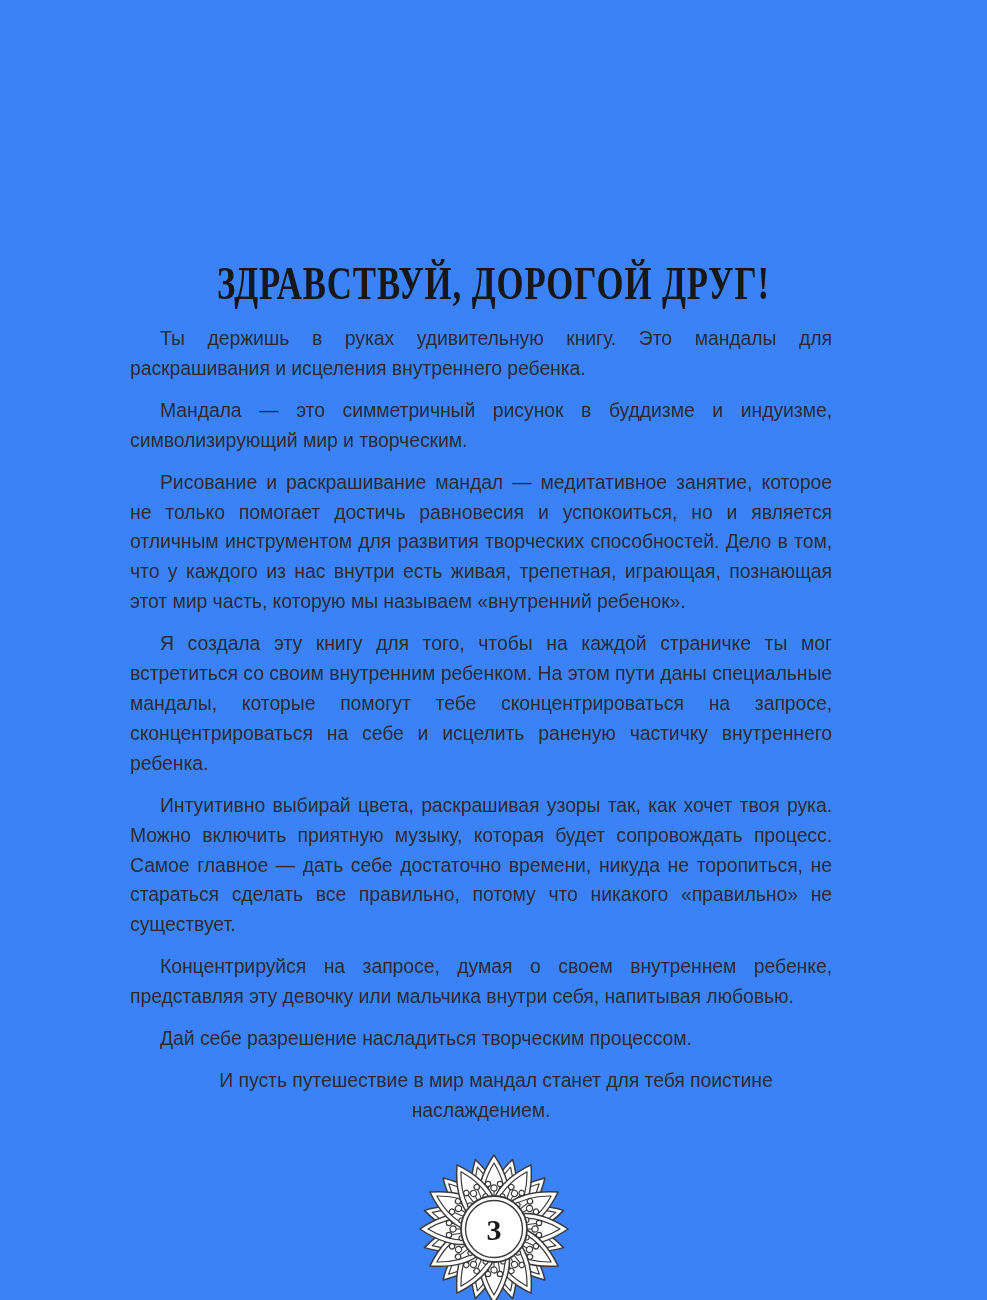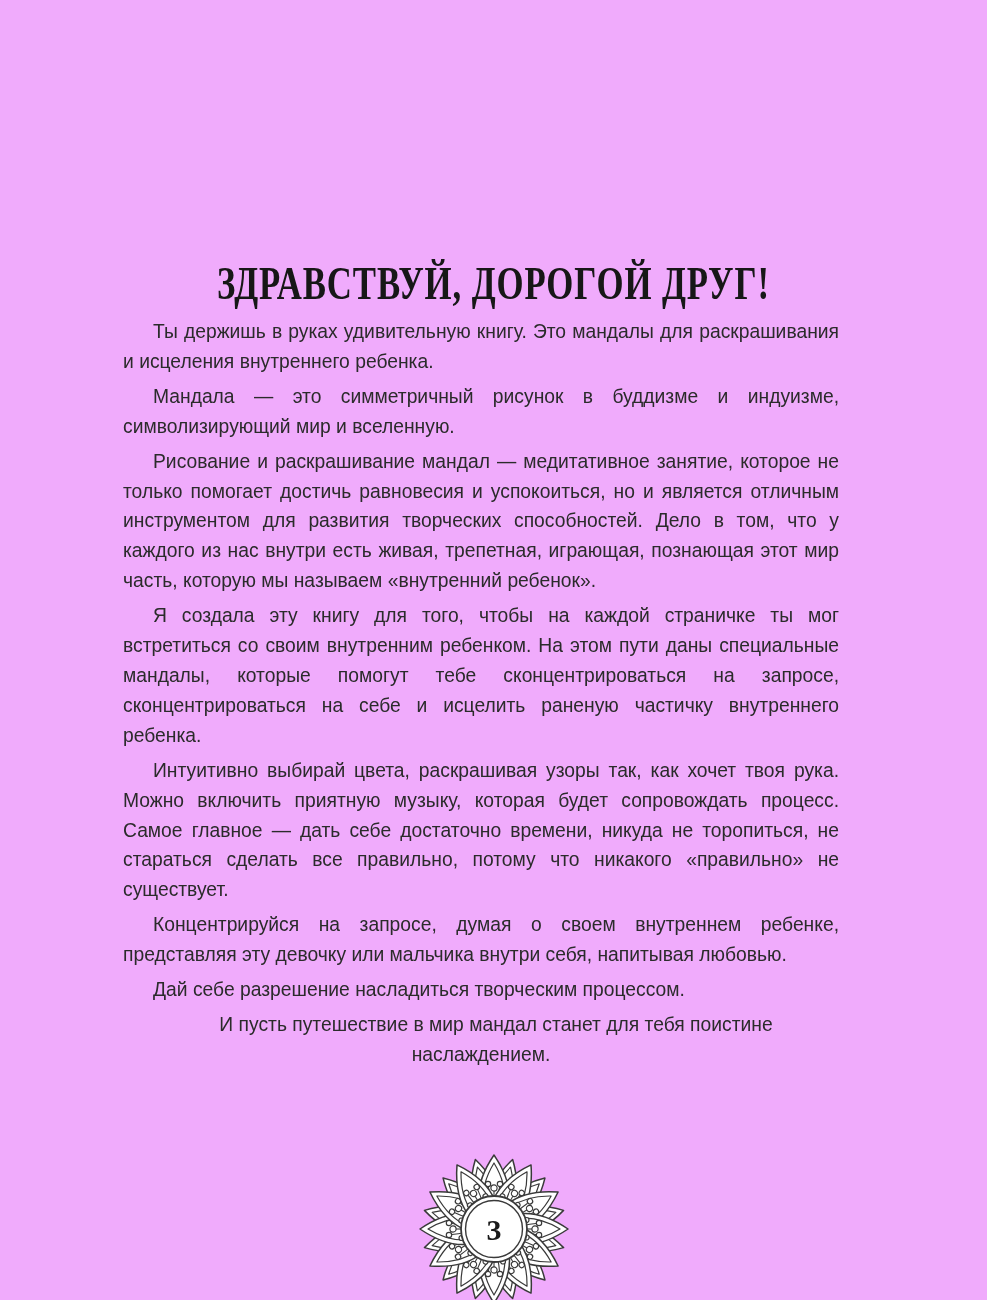"ЗДРАВСТВУЙ, ДОРОГОЙ ДРУГ!" .page { background: #f0abfc -> #3b82f6 }
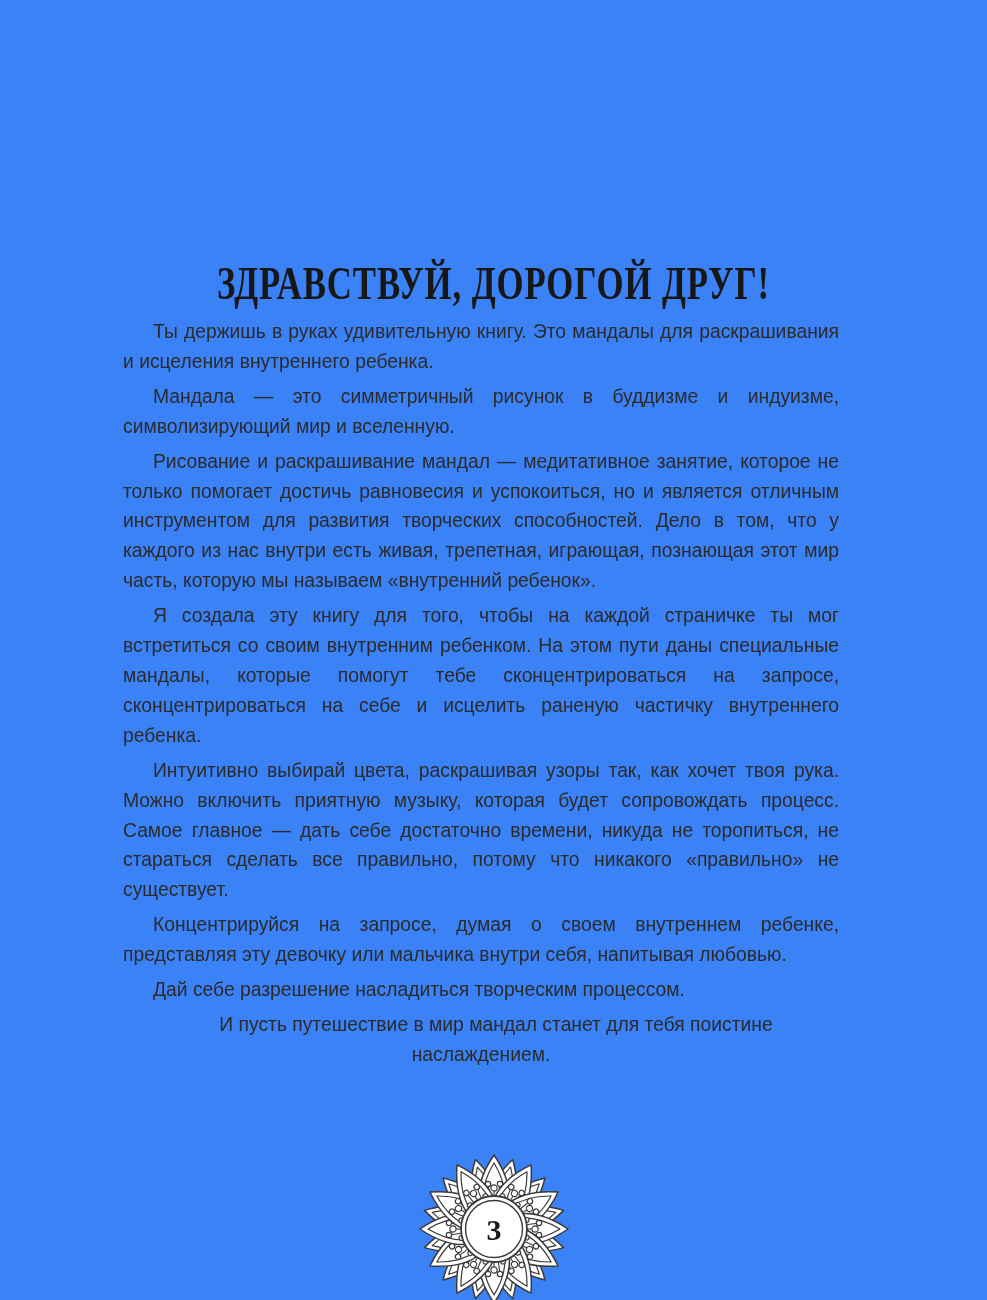"Ты держишь в руках удивительную" .text-body p { margin: 5px -> 12px }
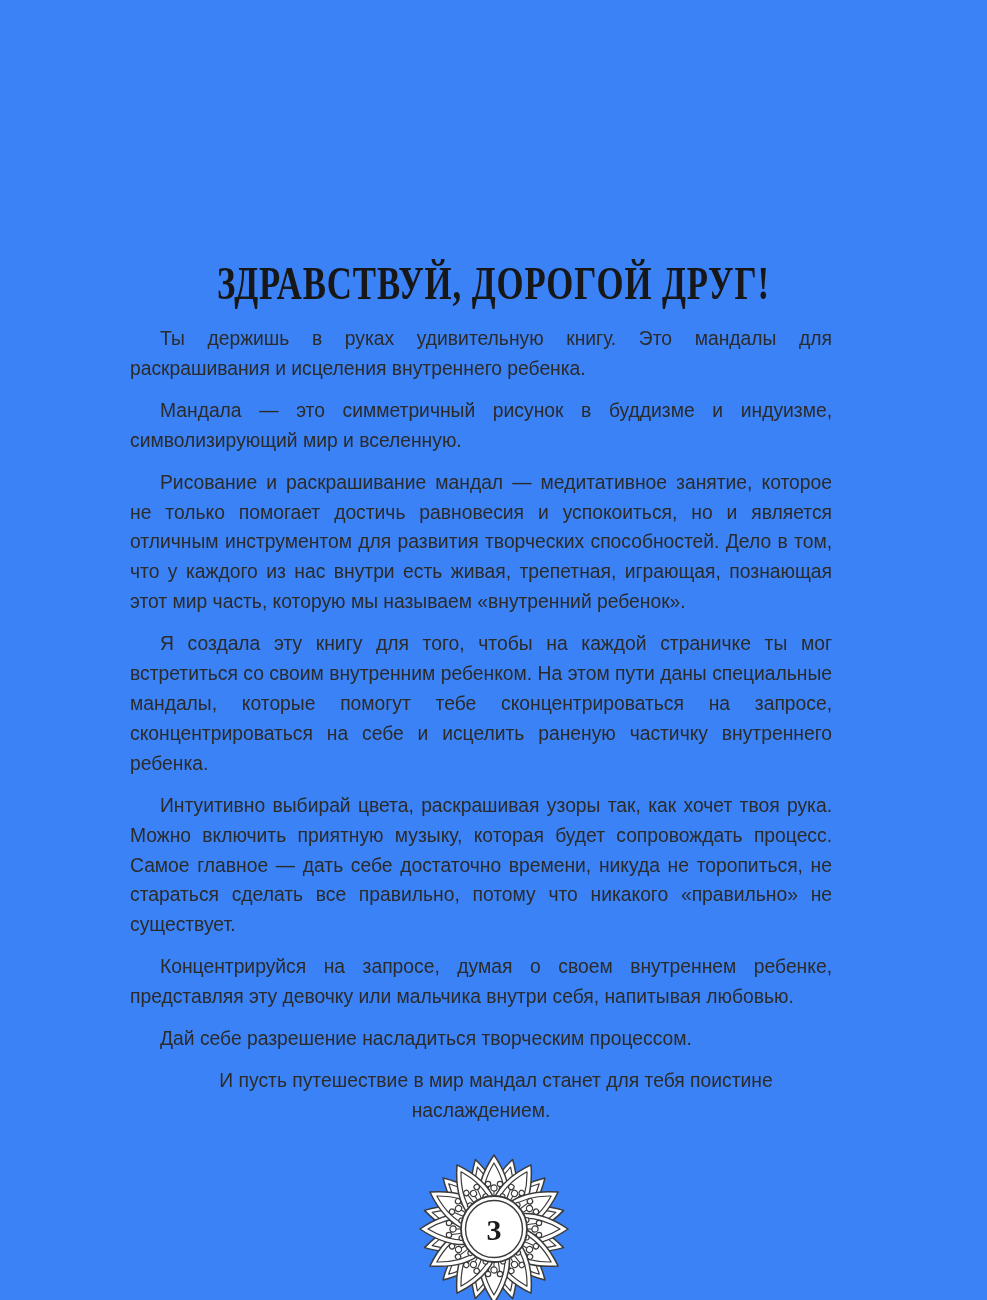"Мандала — это симметричный рисунок" p { text: вселенную -> творческим }
